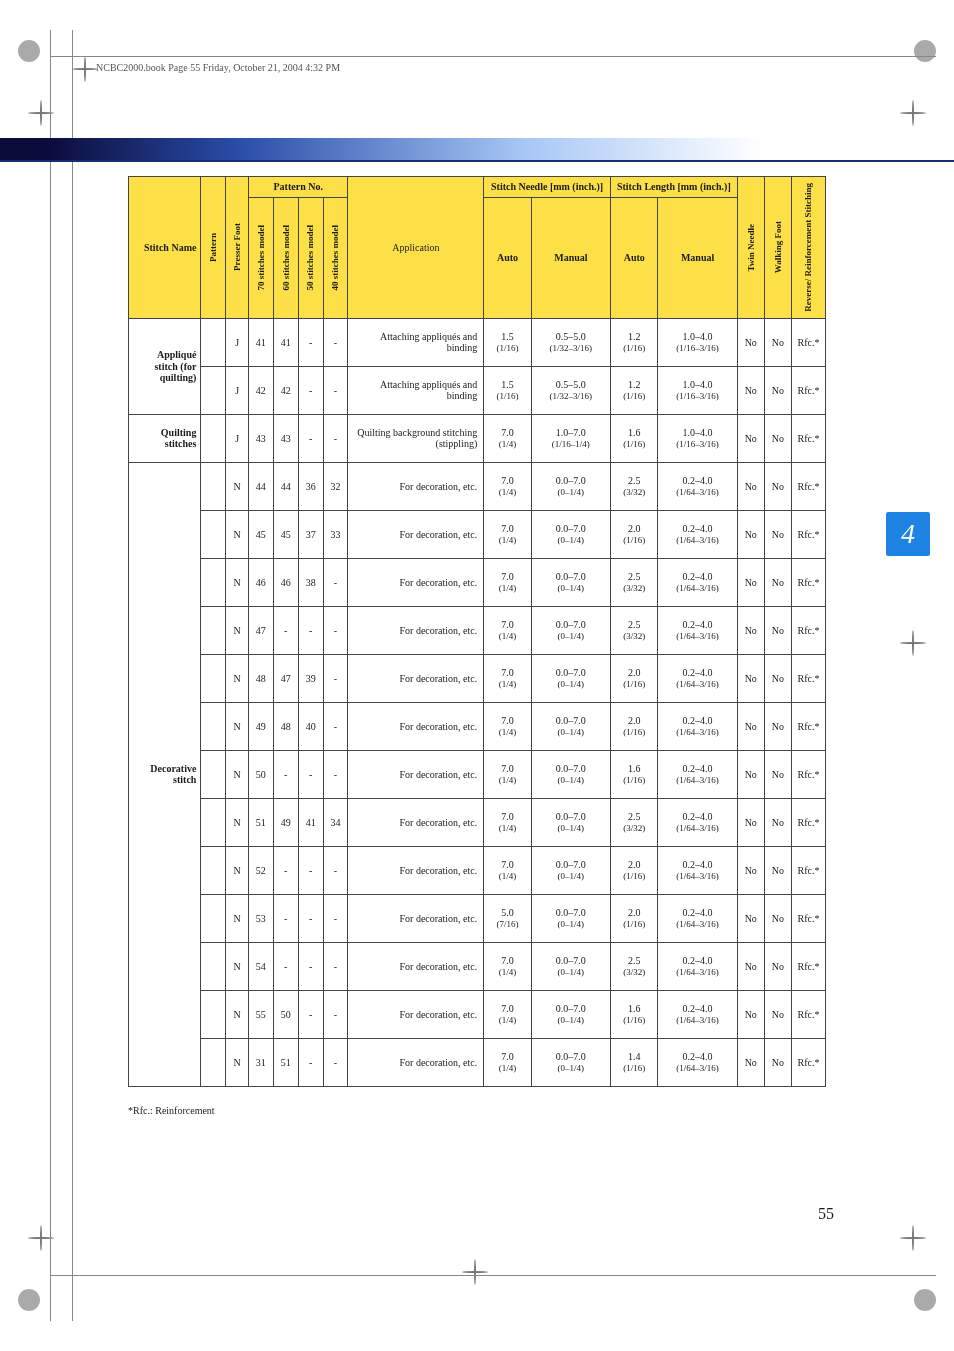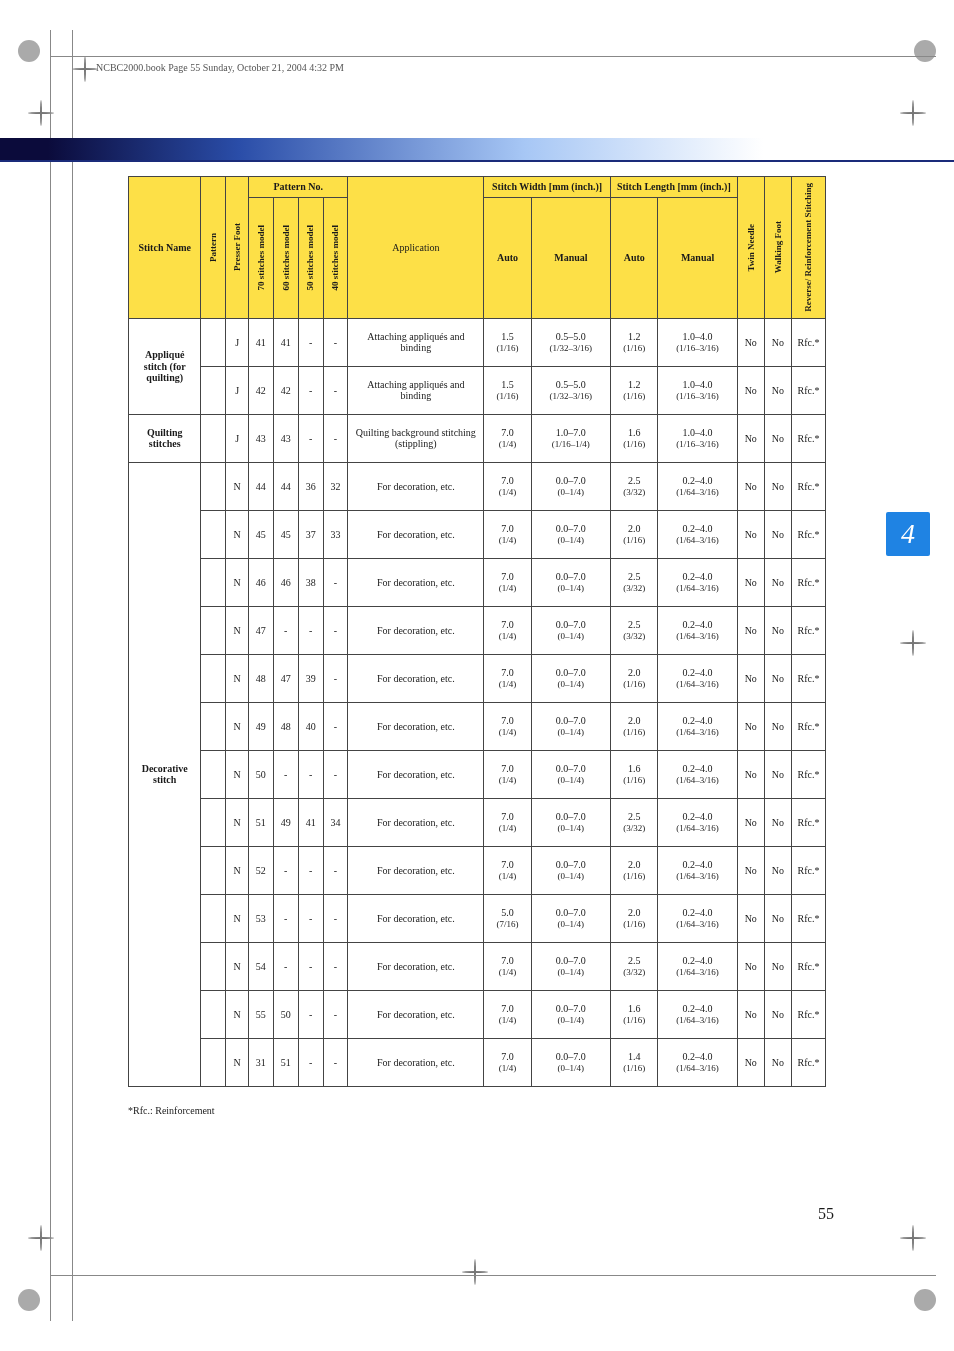"NCBC2000.book Page 55 Sunday, October" div.headerline { text: Sunday -> Friday }
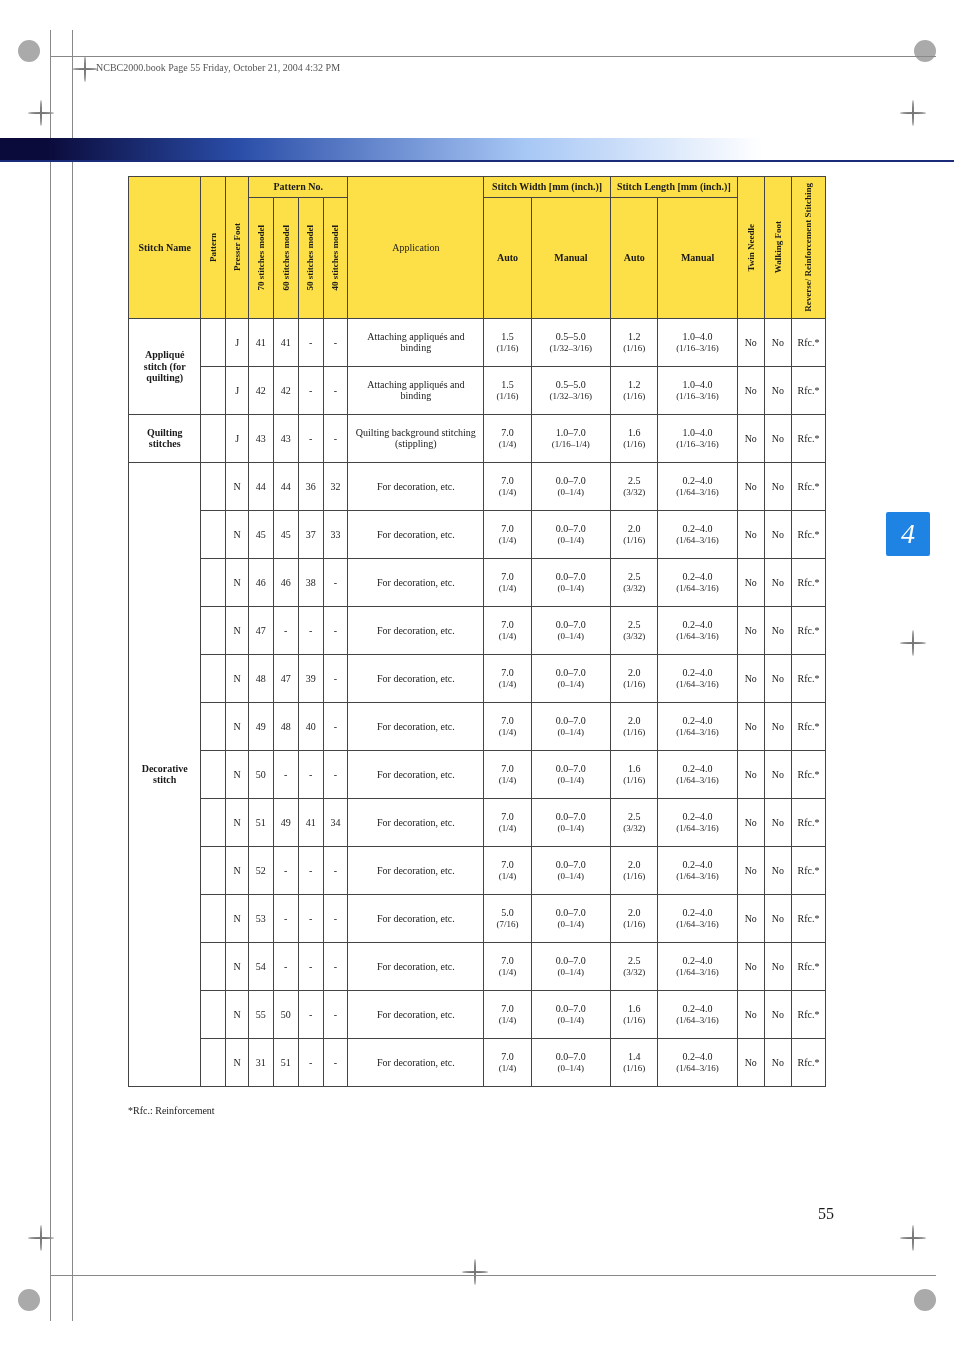"Stitch Width [mm (inch.)]" th.c { text: Width -> Needle }
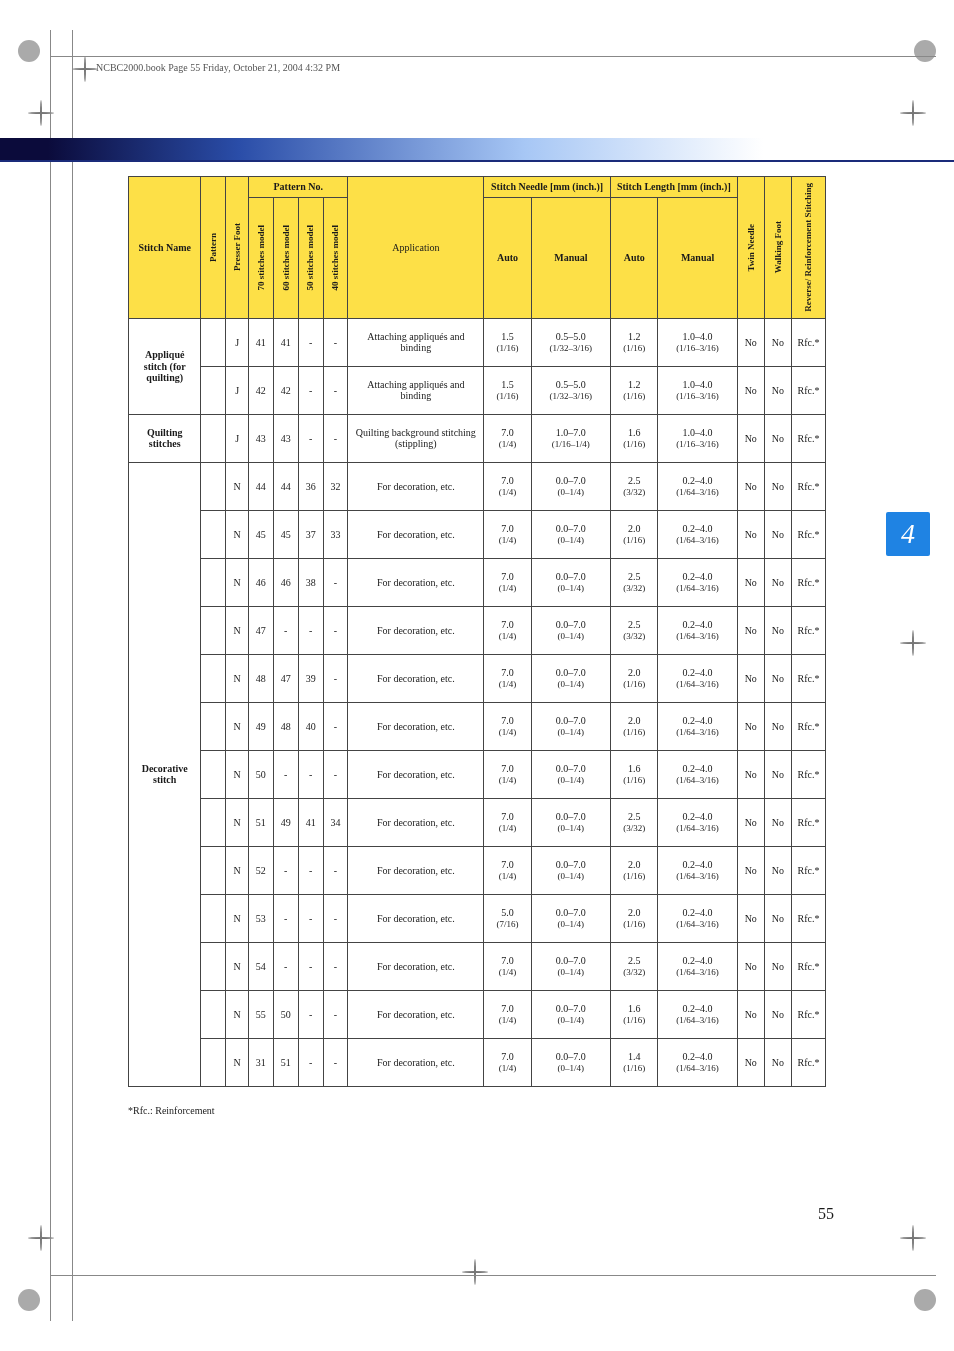"Stitch Name" .name { text-align: center -> right }
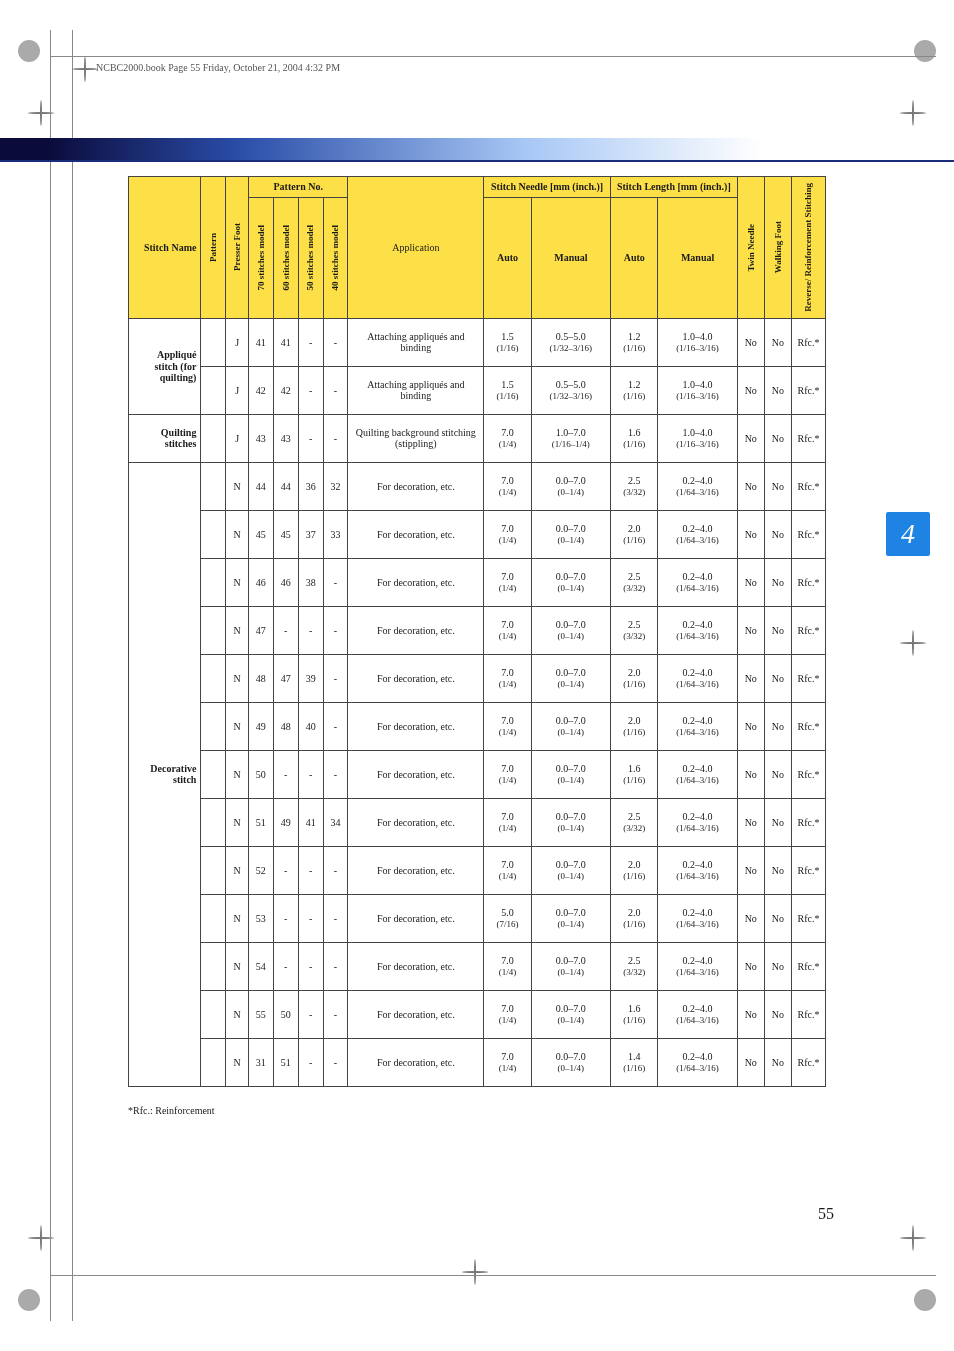"Attaching appliqués and binding" td.l { text-align: center -> right }
